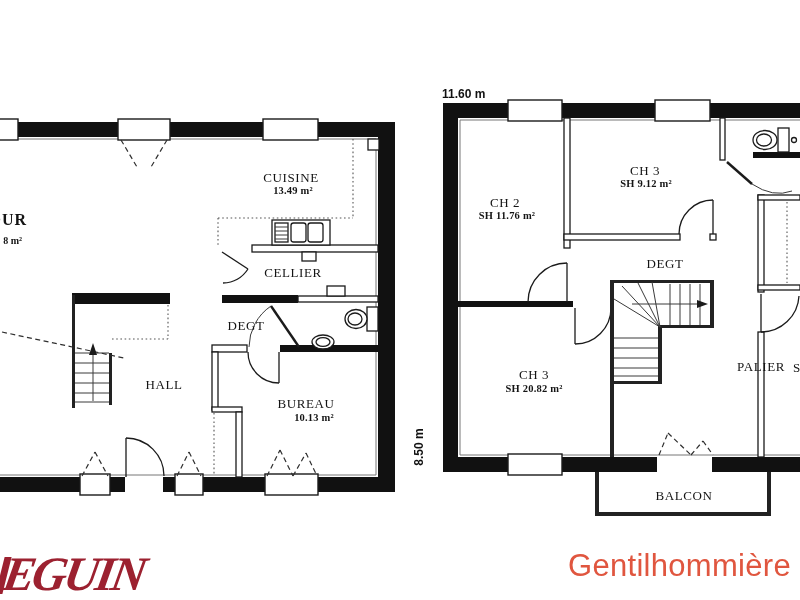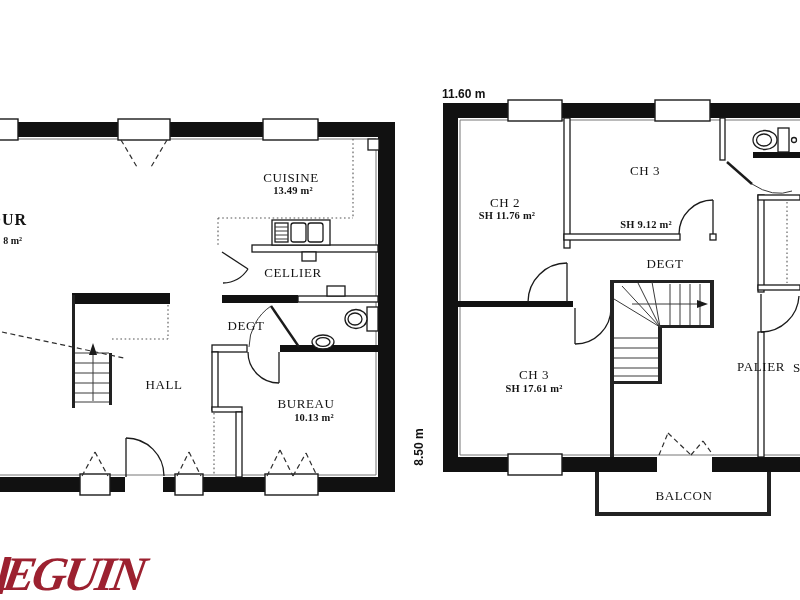"SH 9.12 m²" div.alabel { margin-top: 41px -> none }
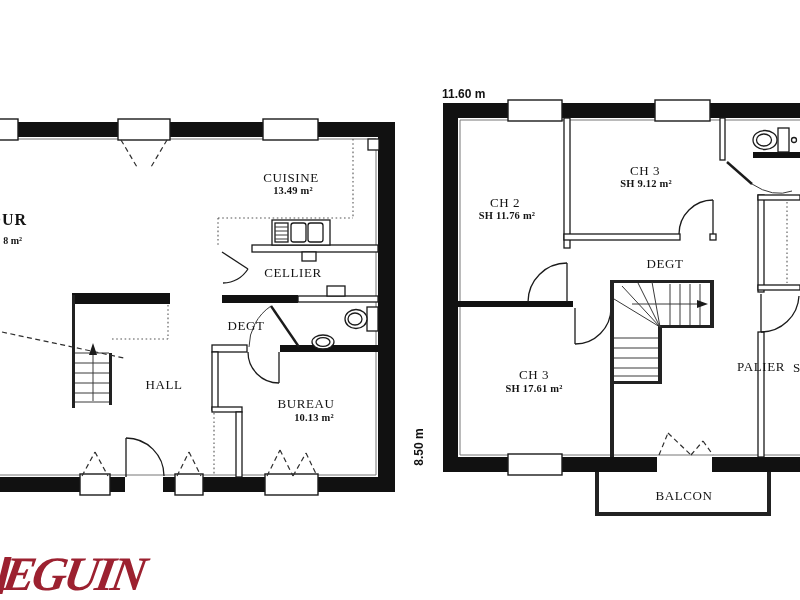"SH 17.61 m²" div.alabel { text: 17.61 -> 20.82 }
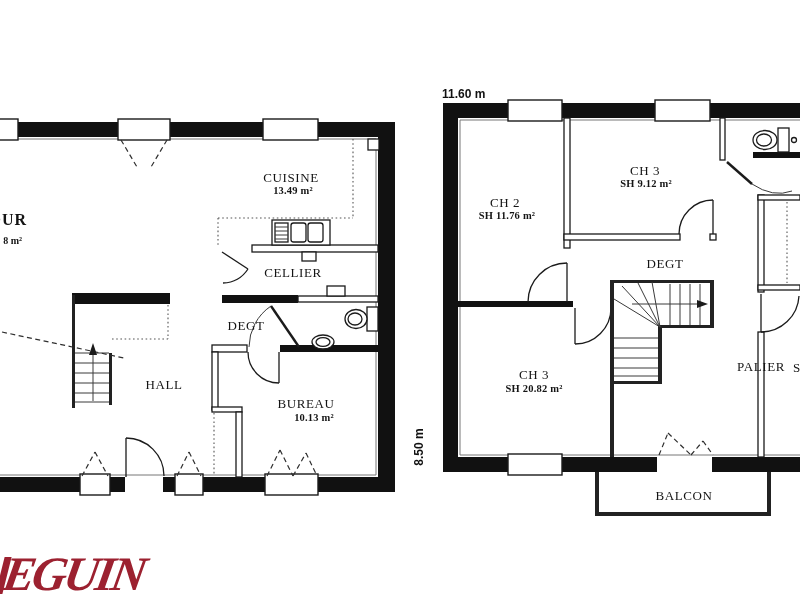"Gentilhommière" div.model { html: none -> <div>Gentilhommière</div> }
